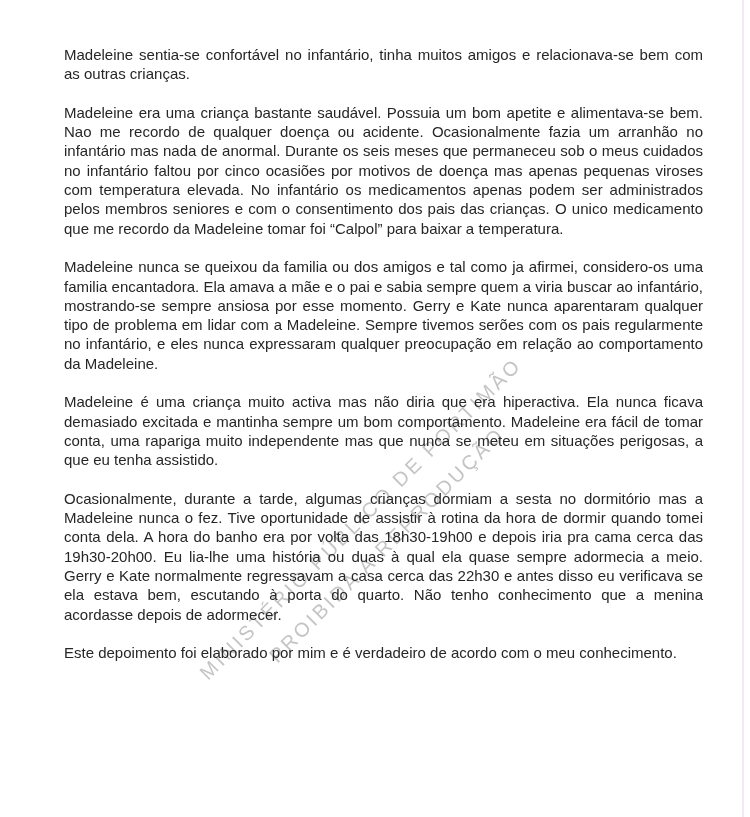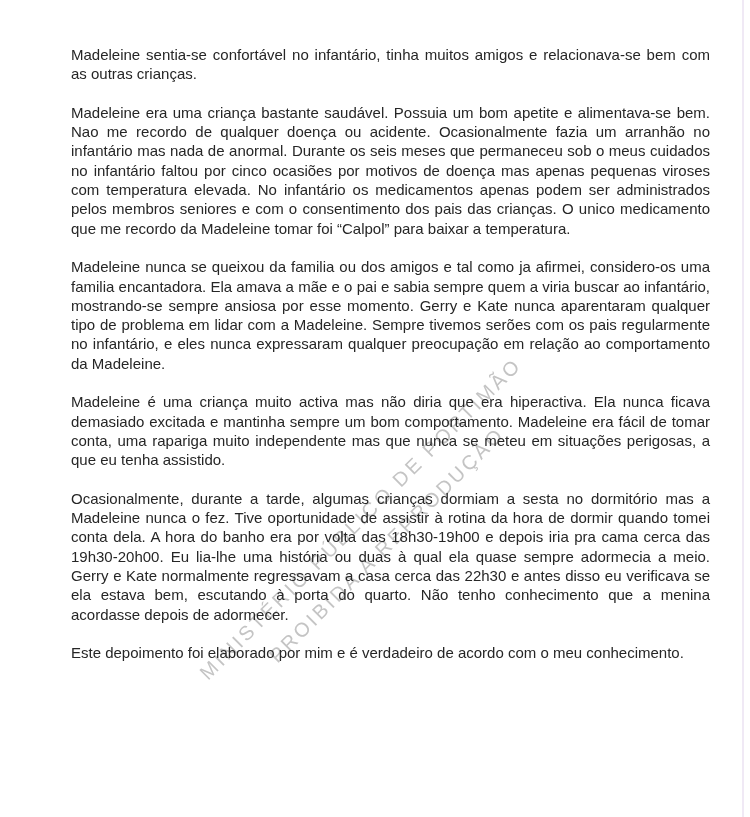"Madeleine sentia-se confortável no" .text-block { left: 71px -> 64px }
